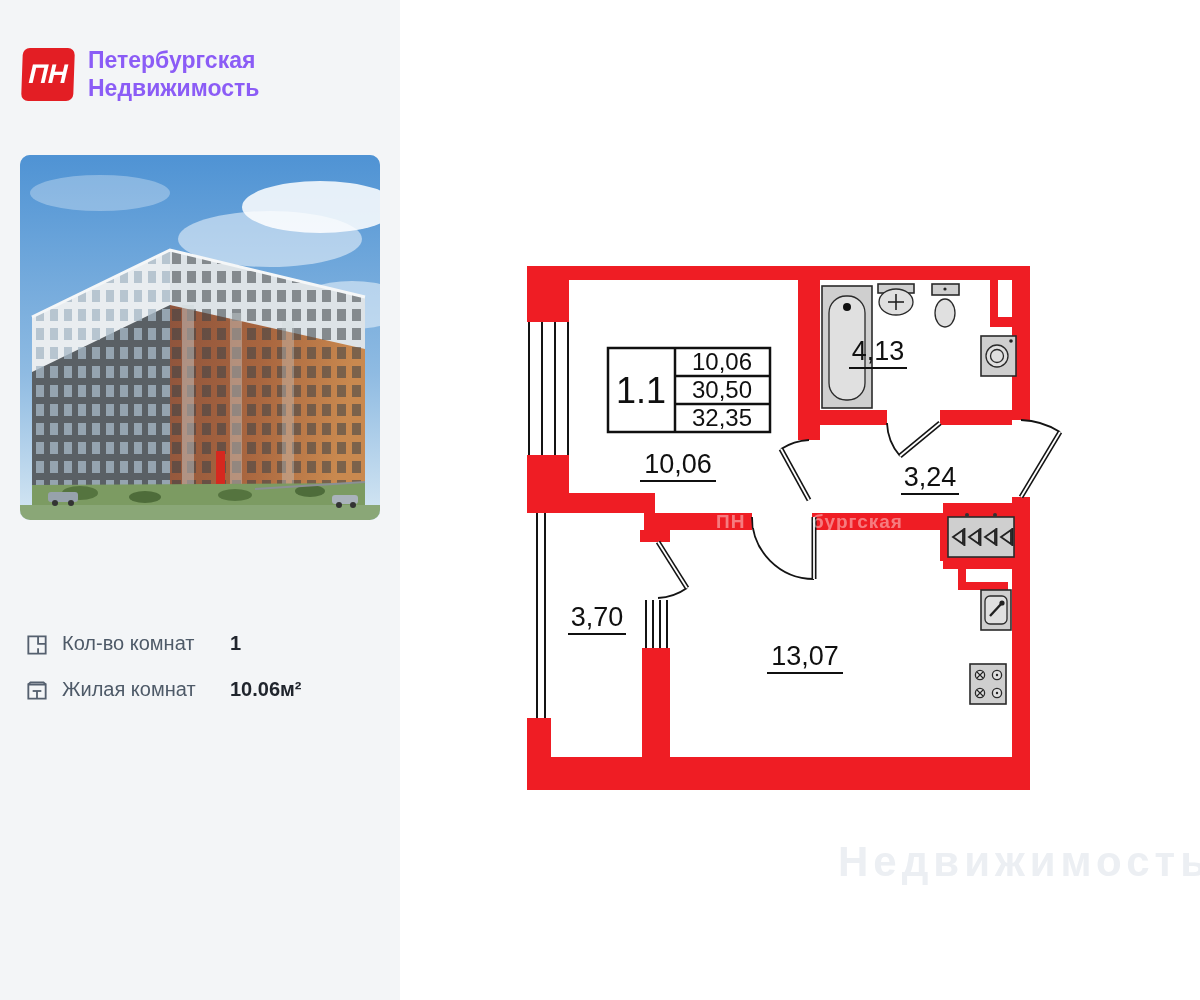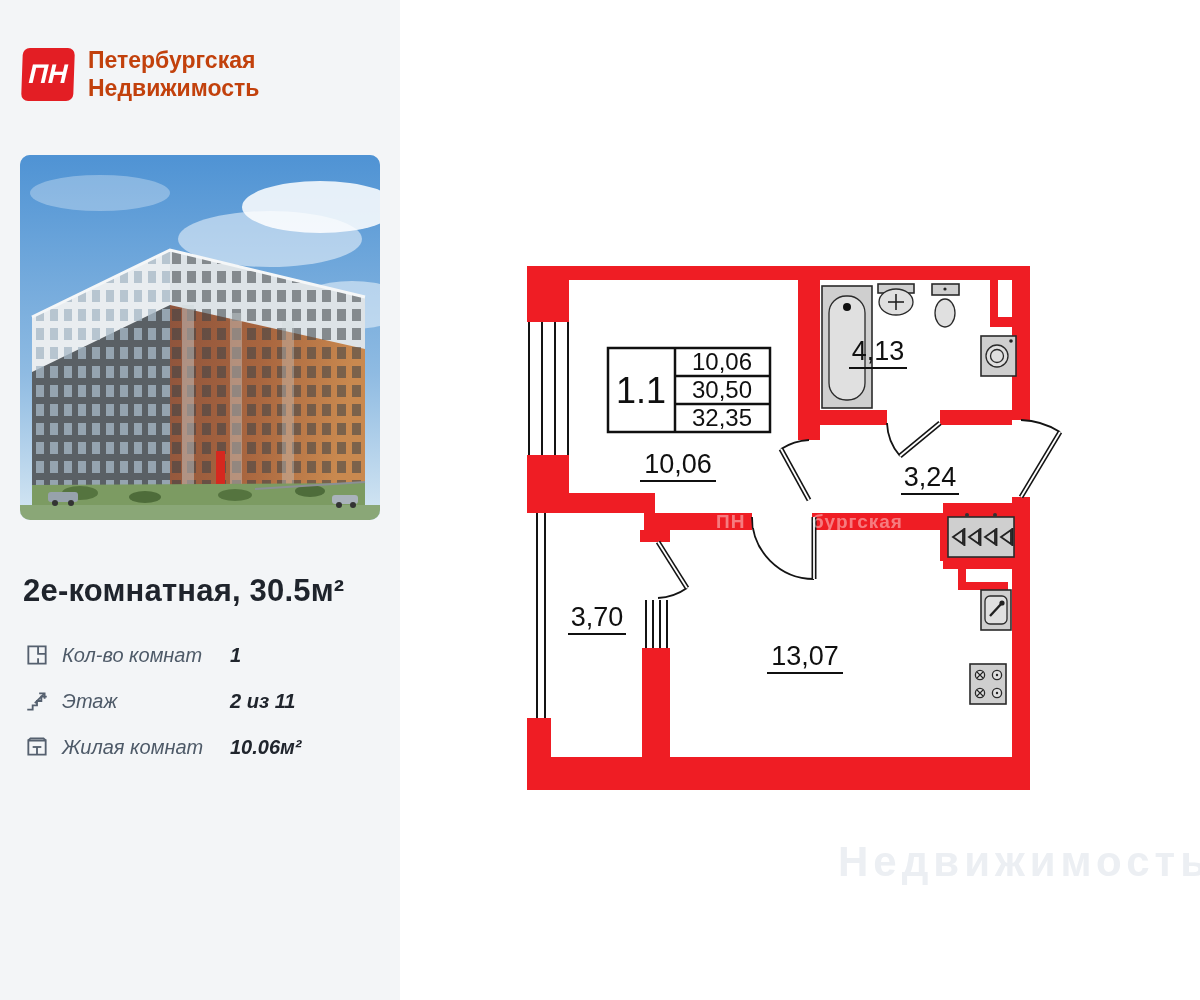"Петербургская" .brand-text { color: #c2410c -> #8b5cf6 }
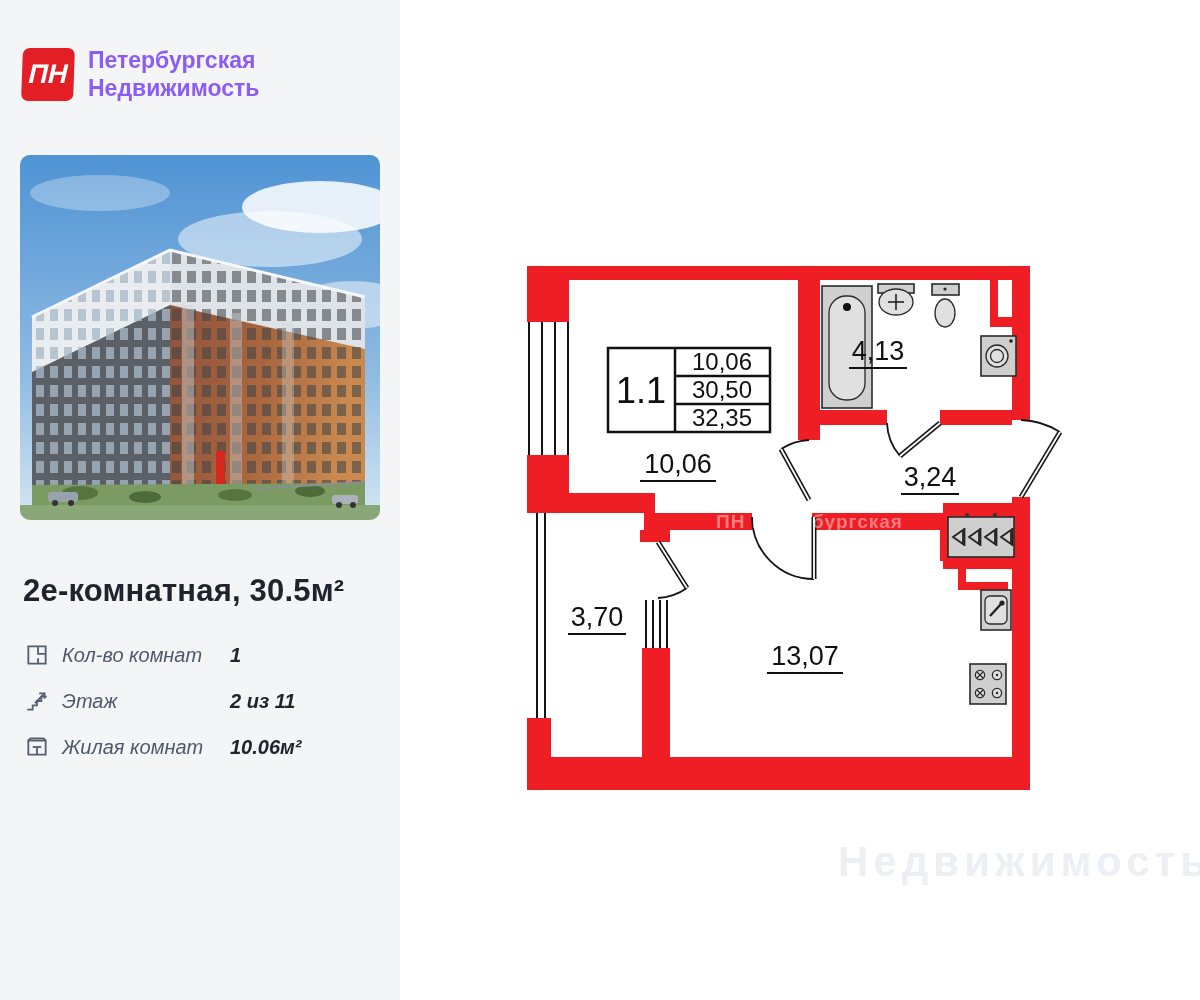"2е-комнатная, 30.5м²" div.listing-title { html: <div>2е-комнатная, 30.5м²</div> -> none }
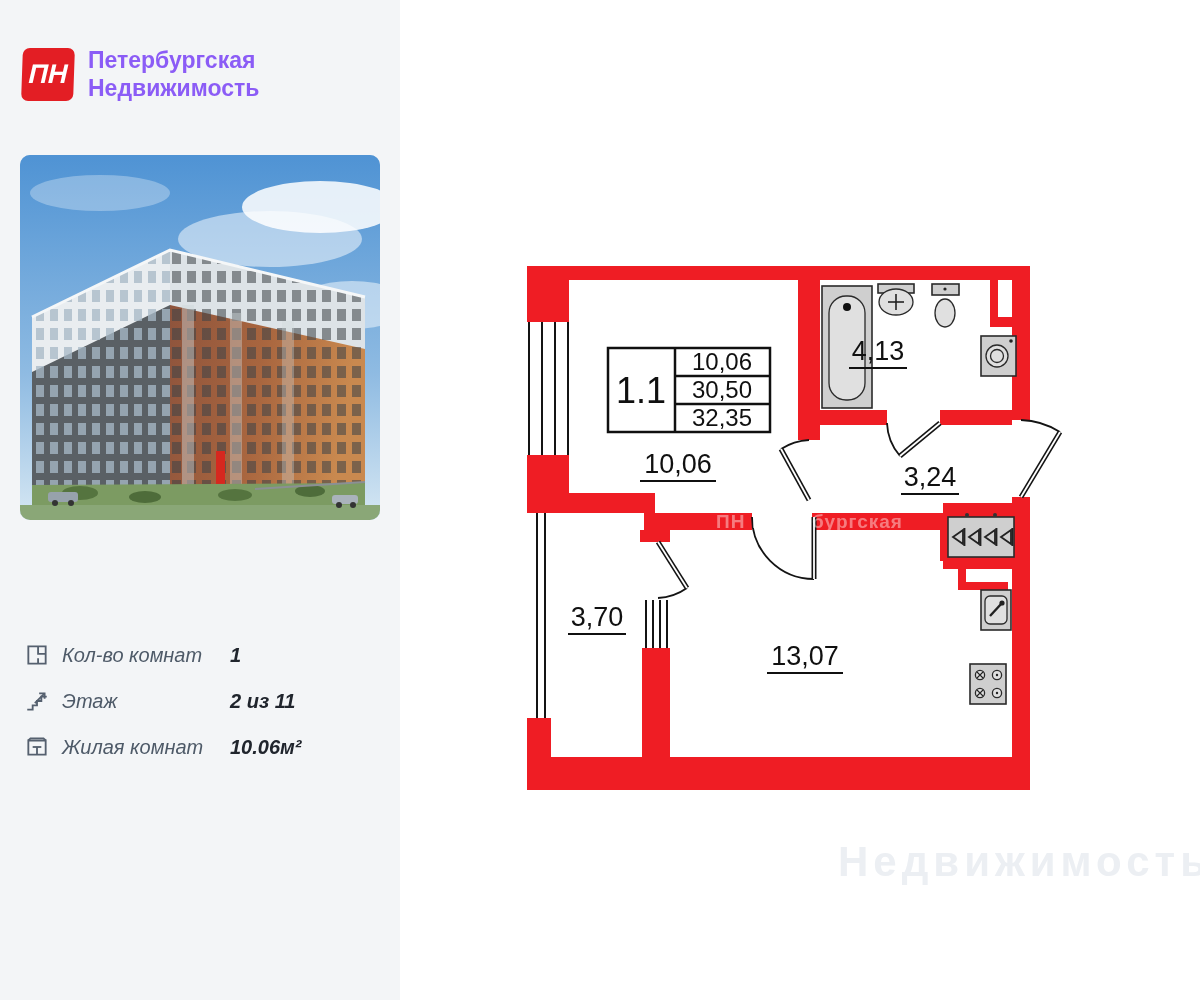"Кол-во комнат" .specs li { align-items: center -> flex-start; font-style: italic -> none }
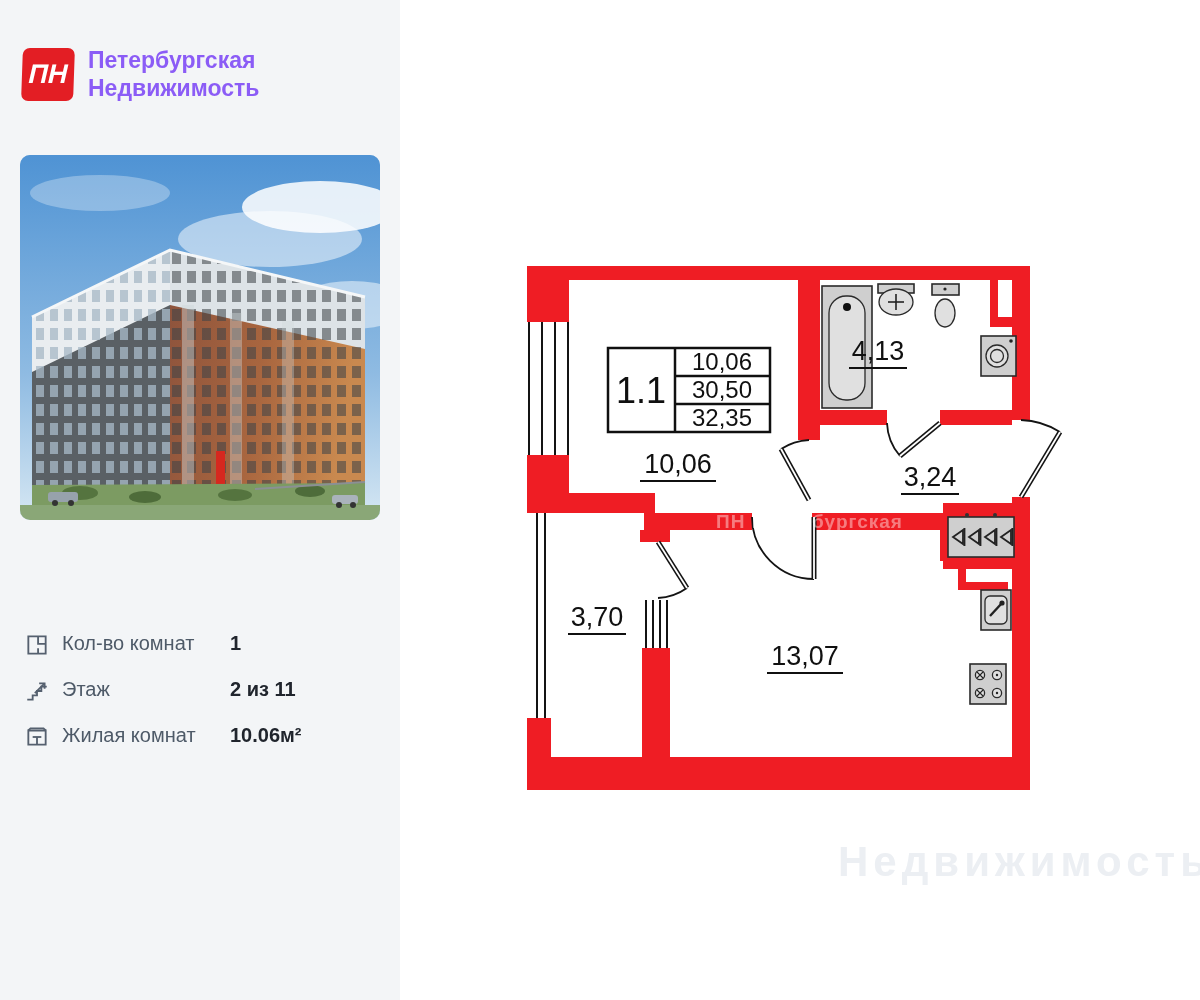"Этаж" li { html: <li> <span> <svg> <path></path> <path></path> <path></path> </svg> </span> <span>Этаж</span> <span>2 из 11</span> </li> -> none }
